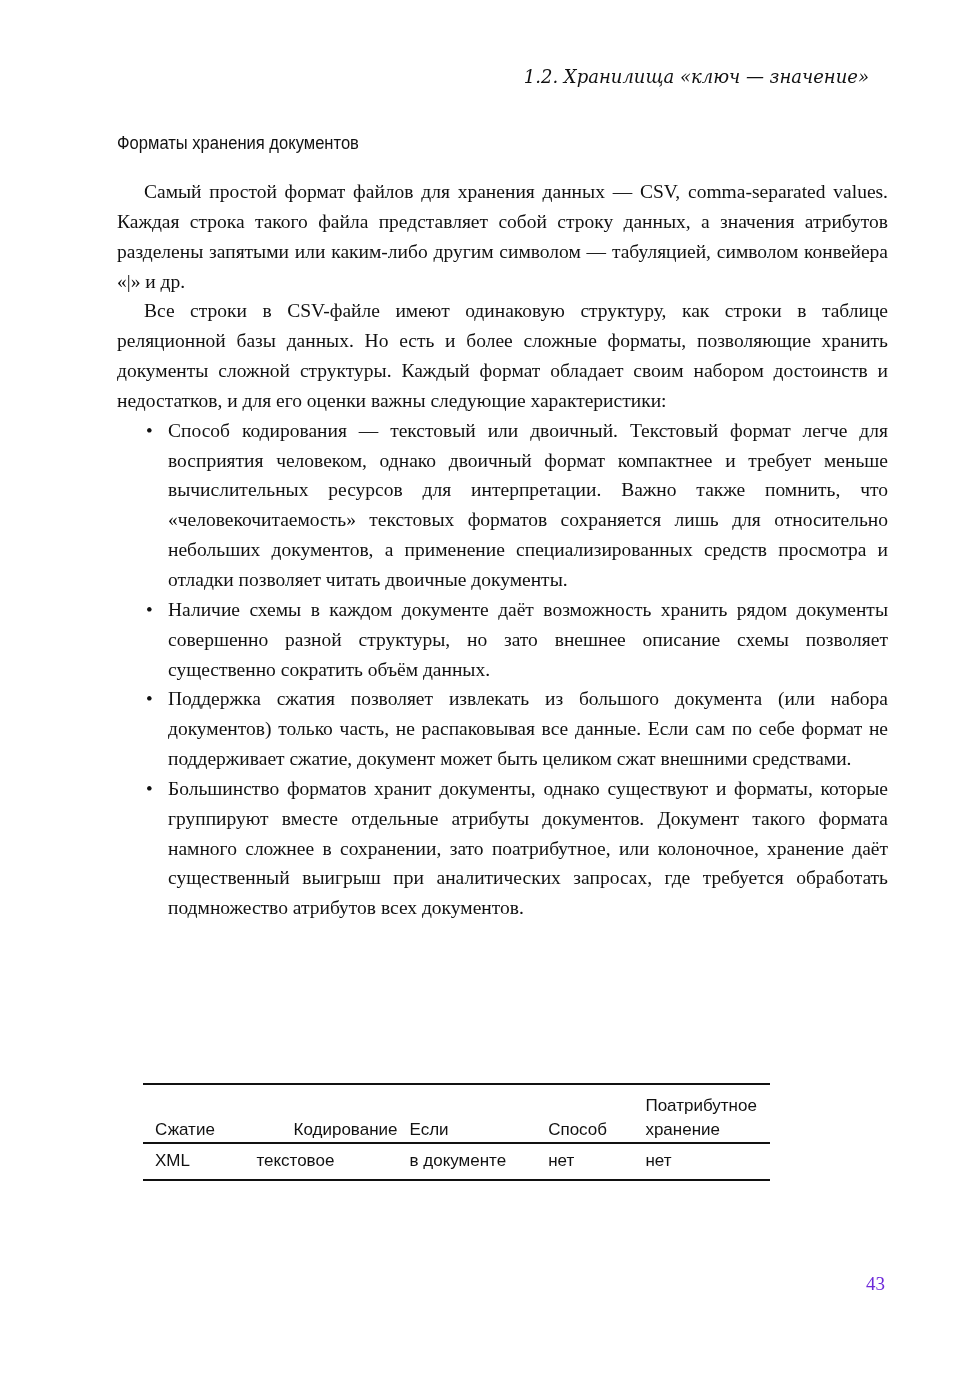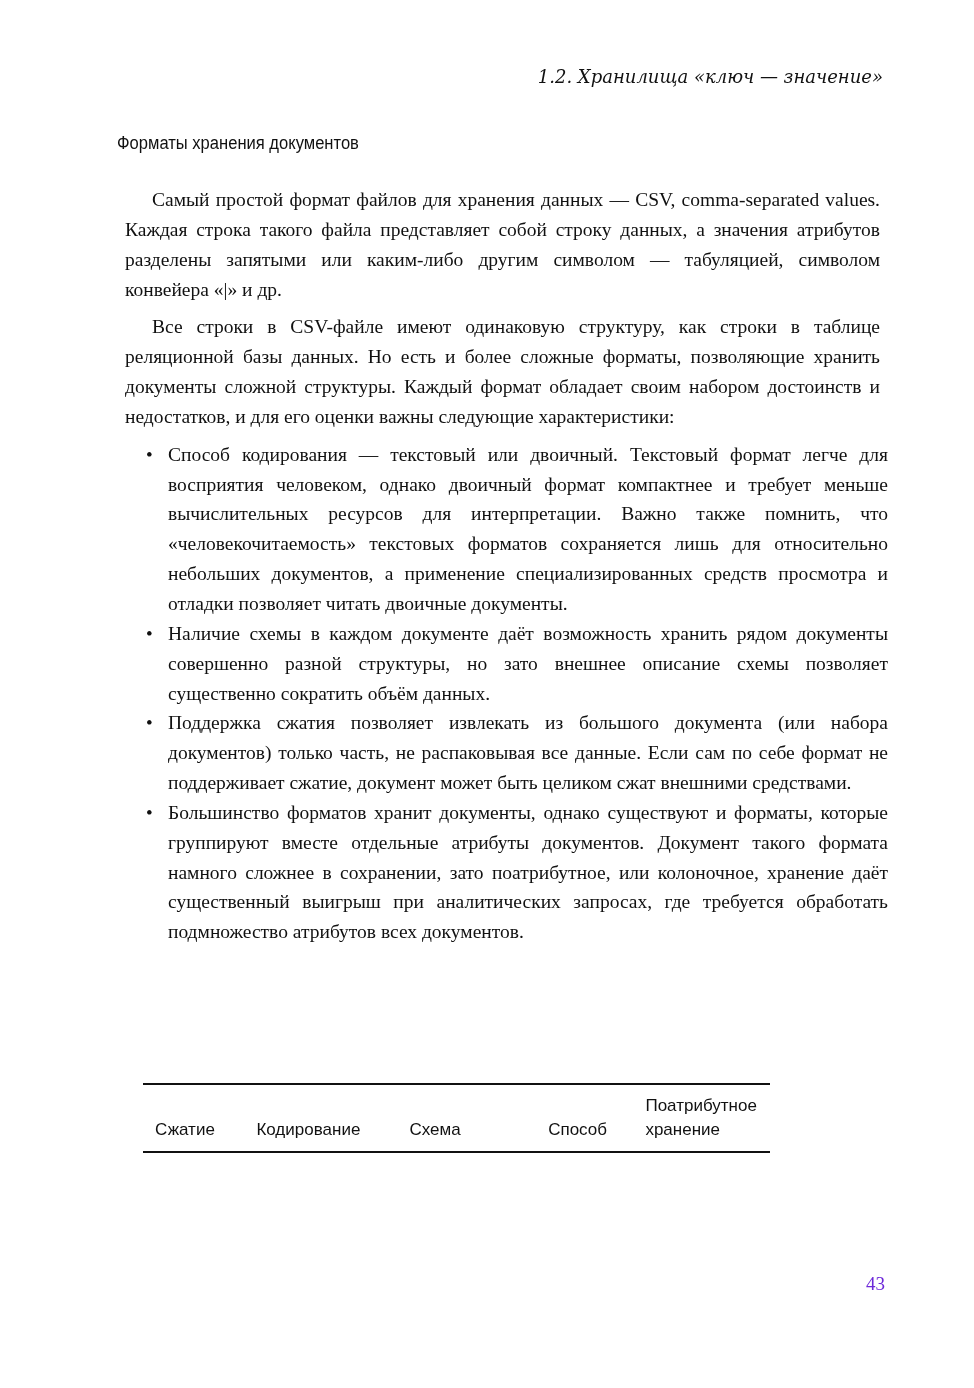"1.2. Хранилища «ключ — значение»" .header { right: 91px -> 105px }
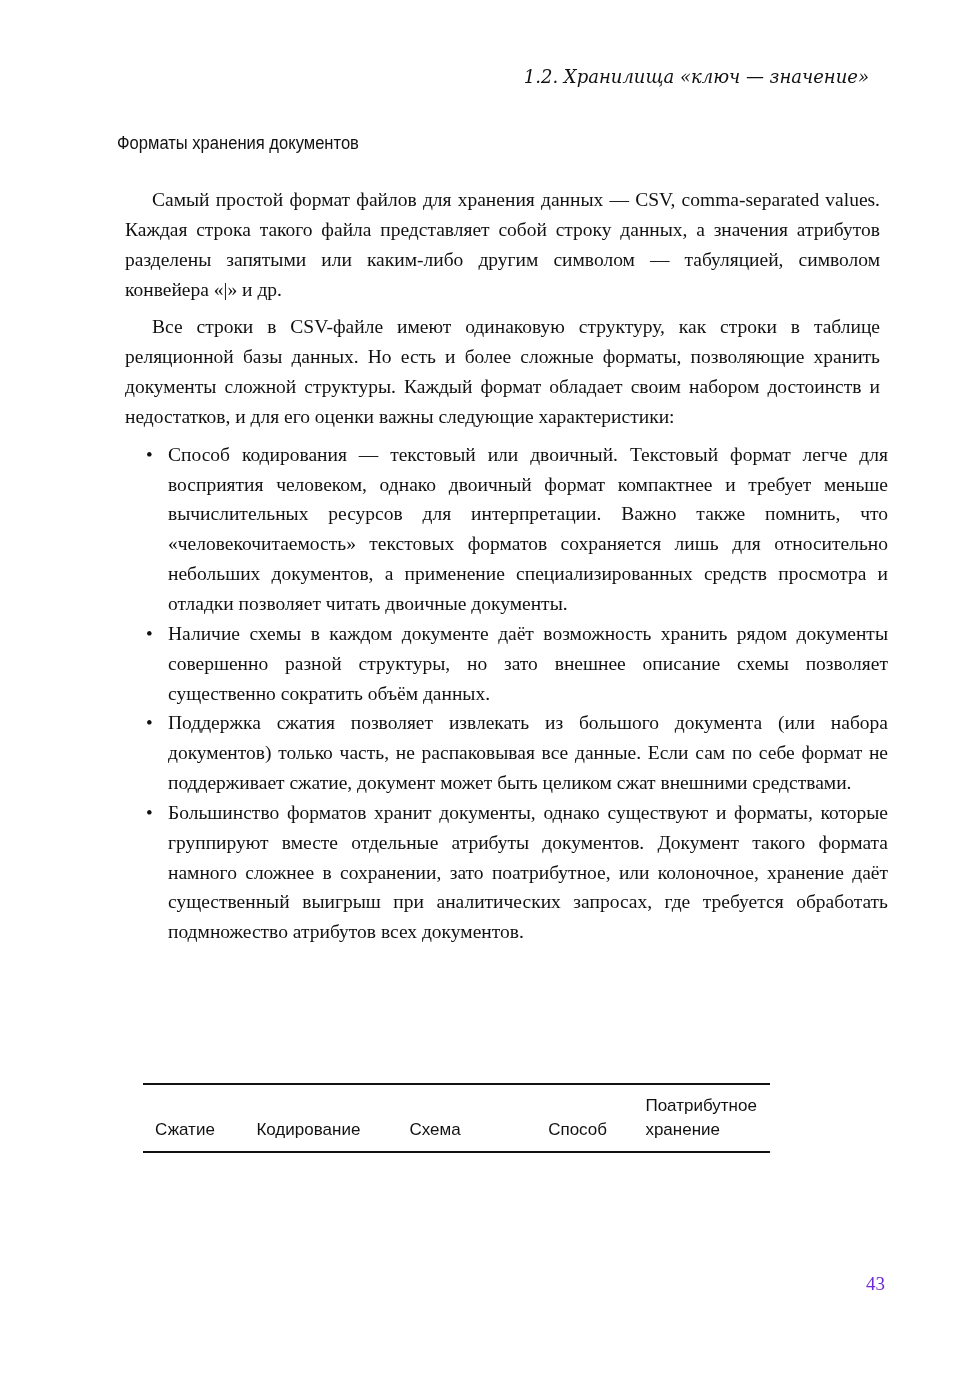"Самый простой формат файлов для" .body-text p { margin: 8px -> 0 }
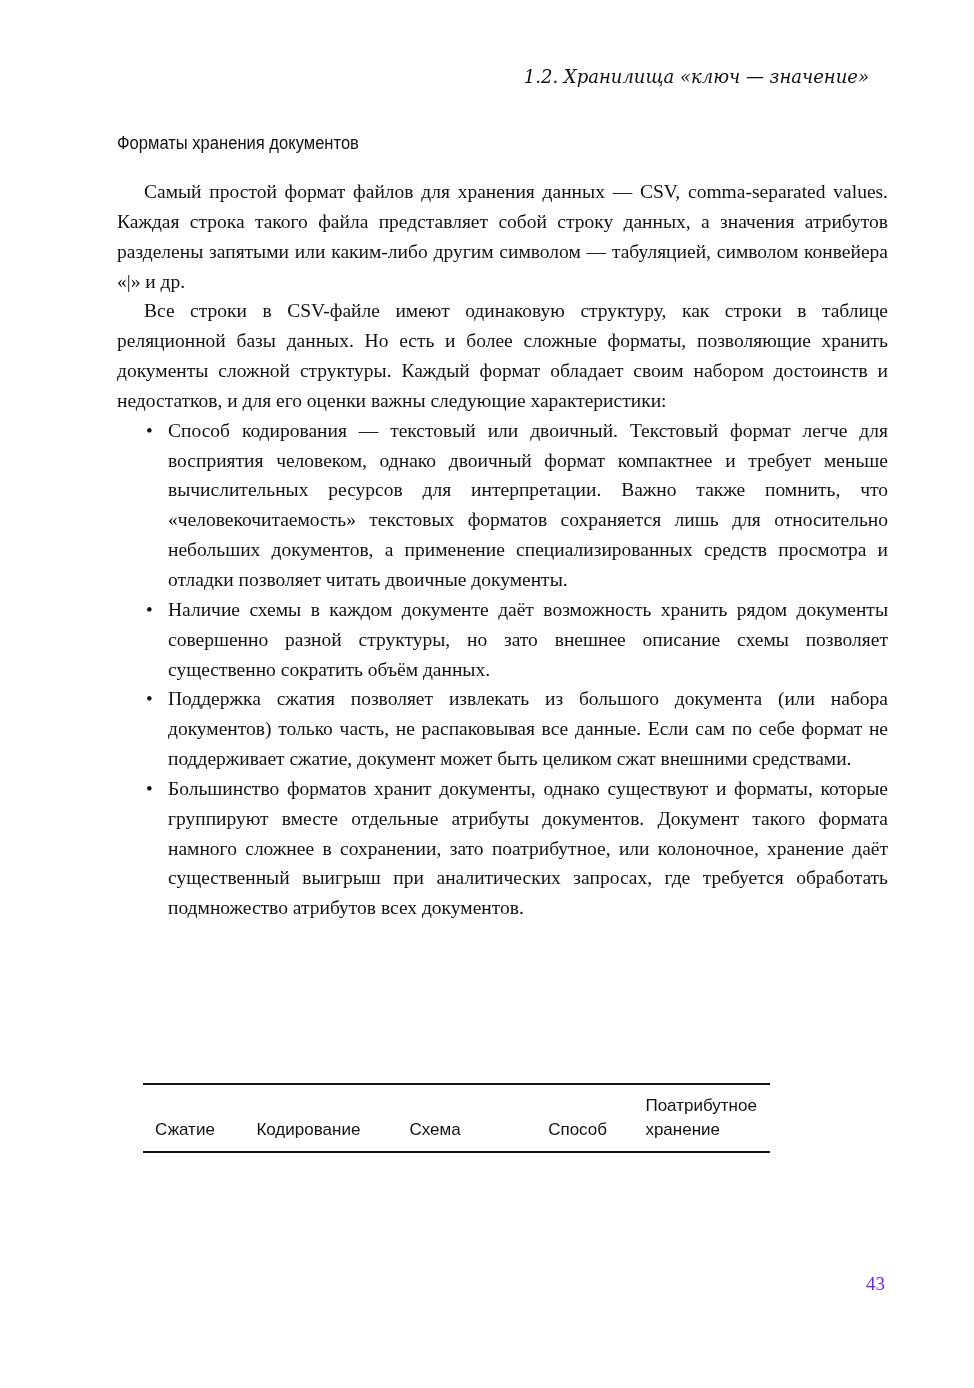"Поатрибутное хранение" th { padding: 9px 0 9px 12px -> 9px 0 0 12px }
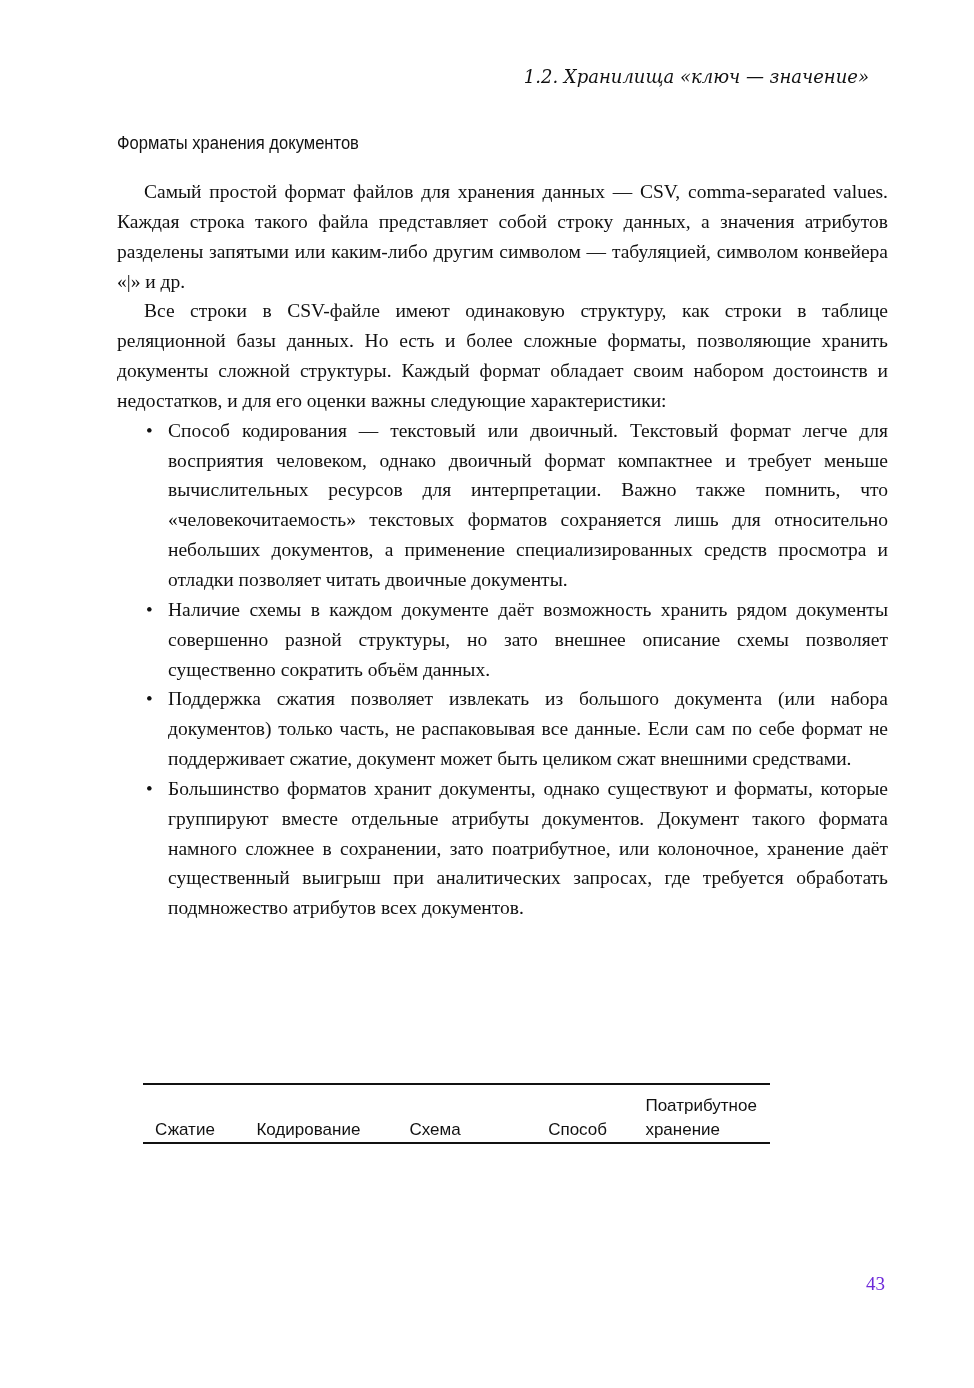"Кодирование" .col2 { text-align: none -> right }
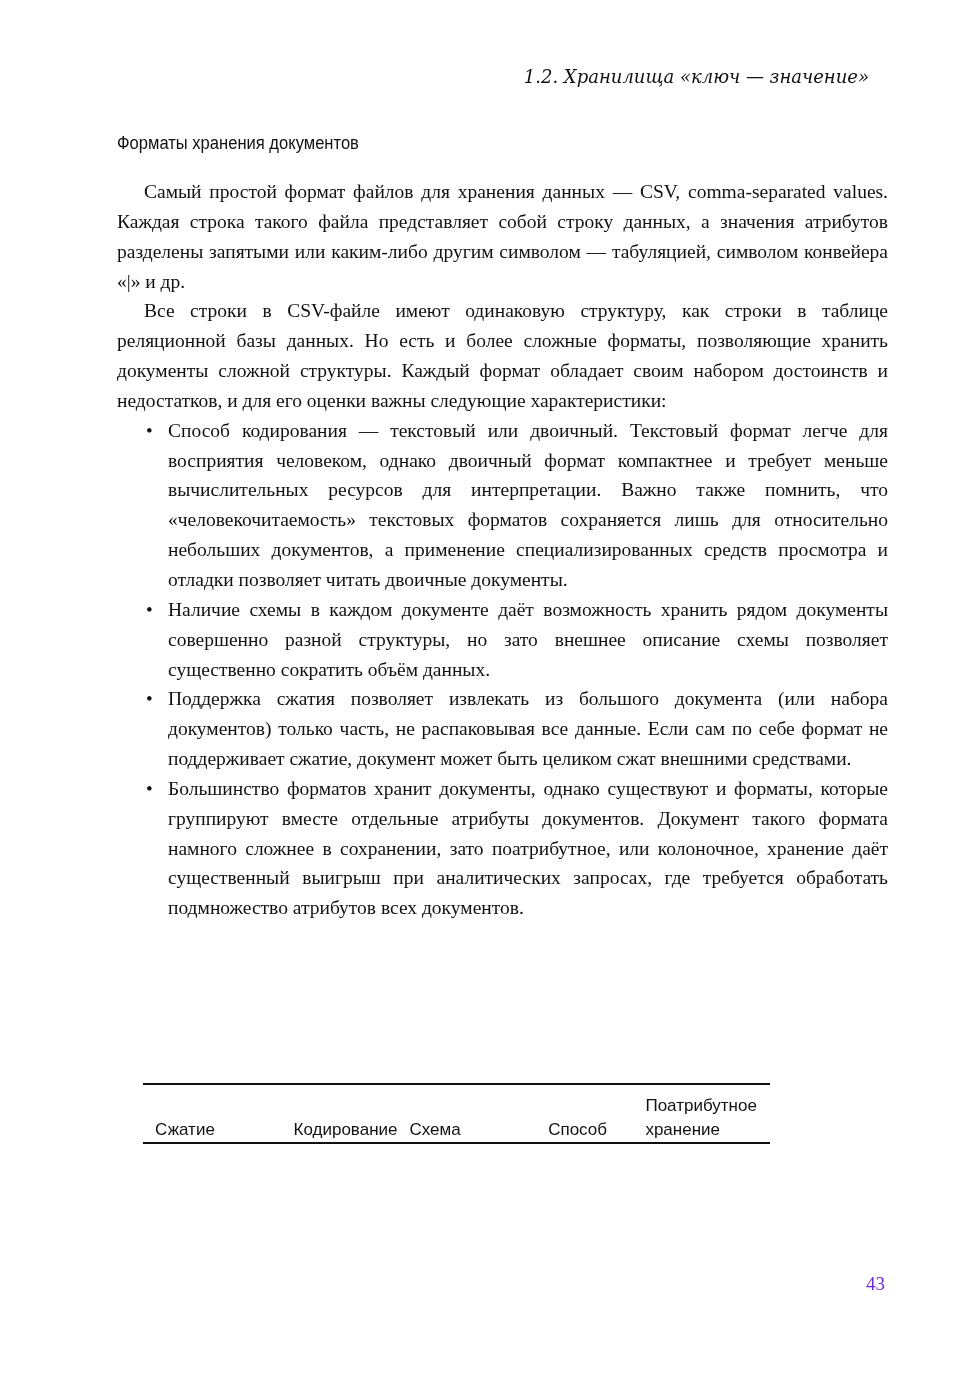"Схема" th.col3 { text: Схема -> Если }
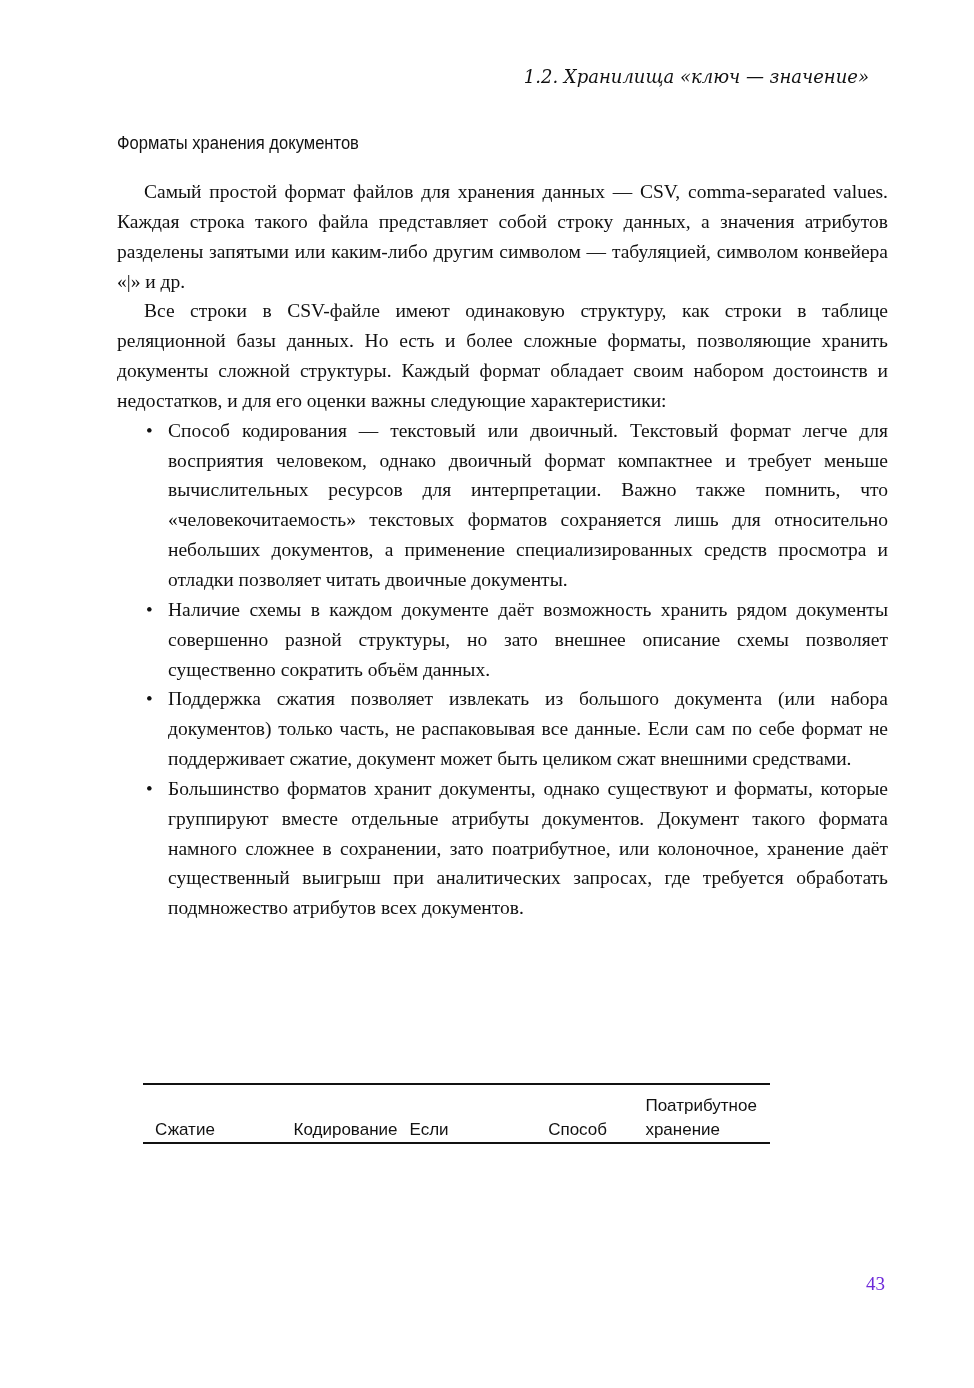"XML" tr.row-sep { html: none -> <tr> <td>XML</td> <td>текстовое</td> <td>в документе</td> <td>нет</td> <td>нет</td> </tr> }
